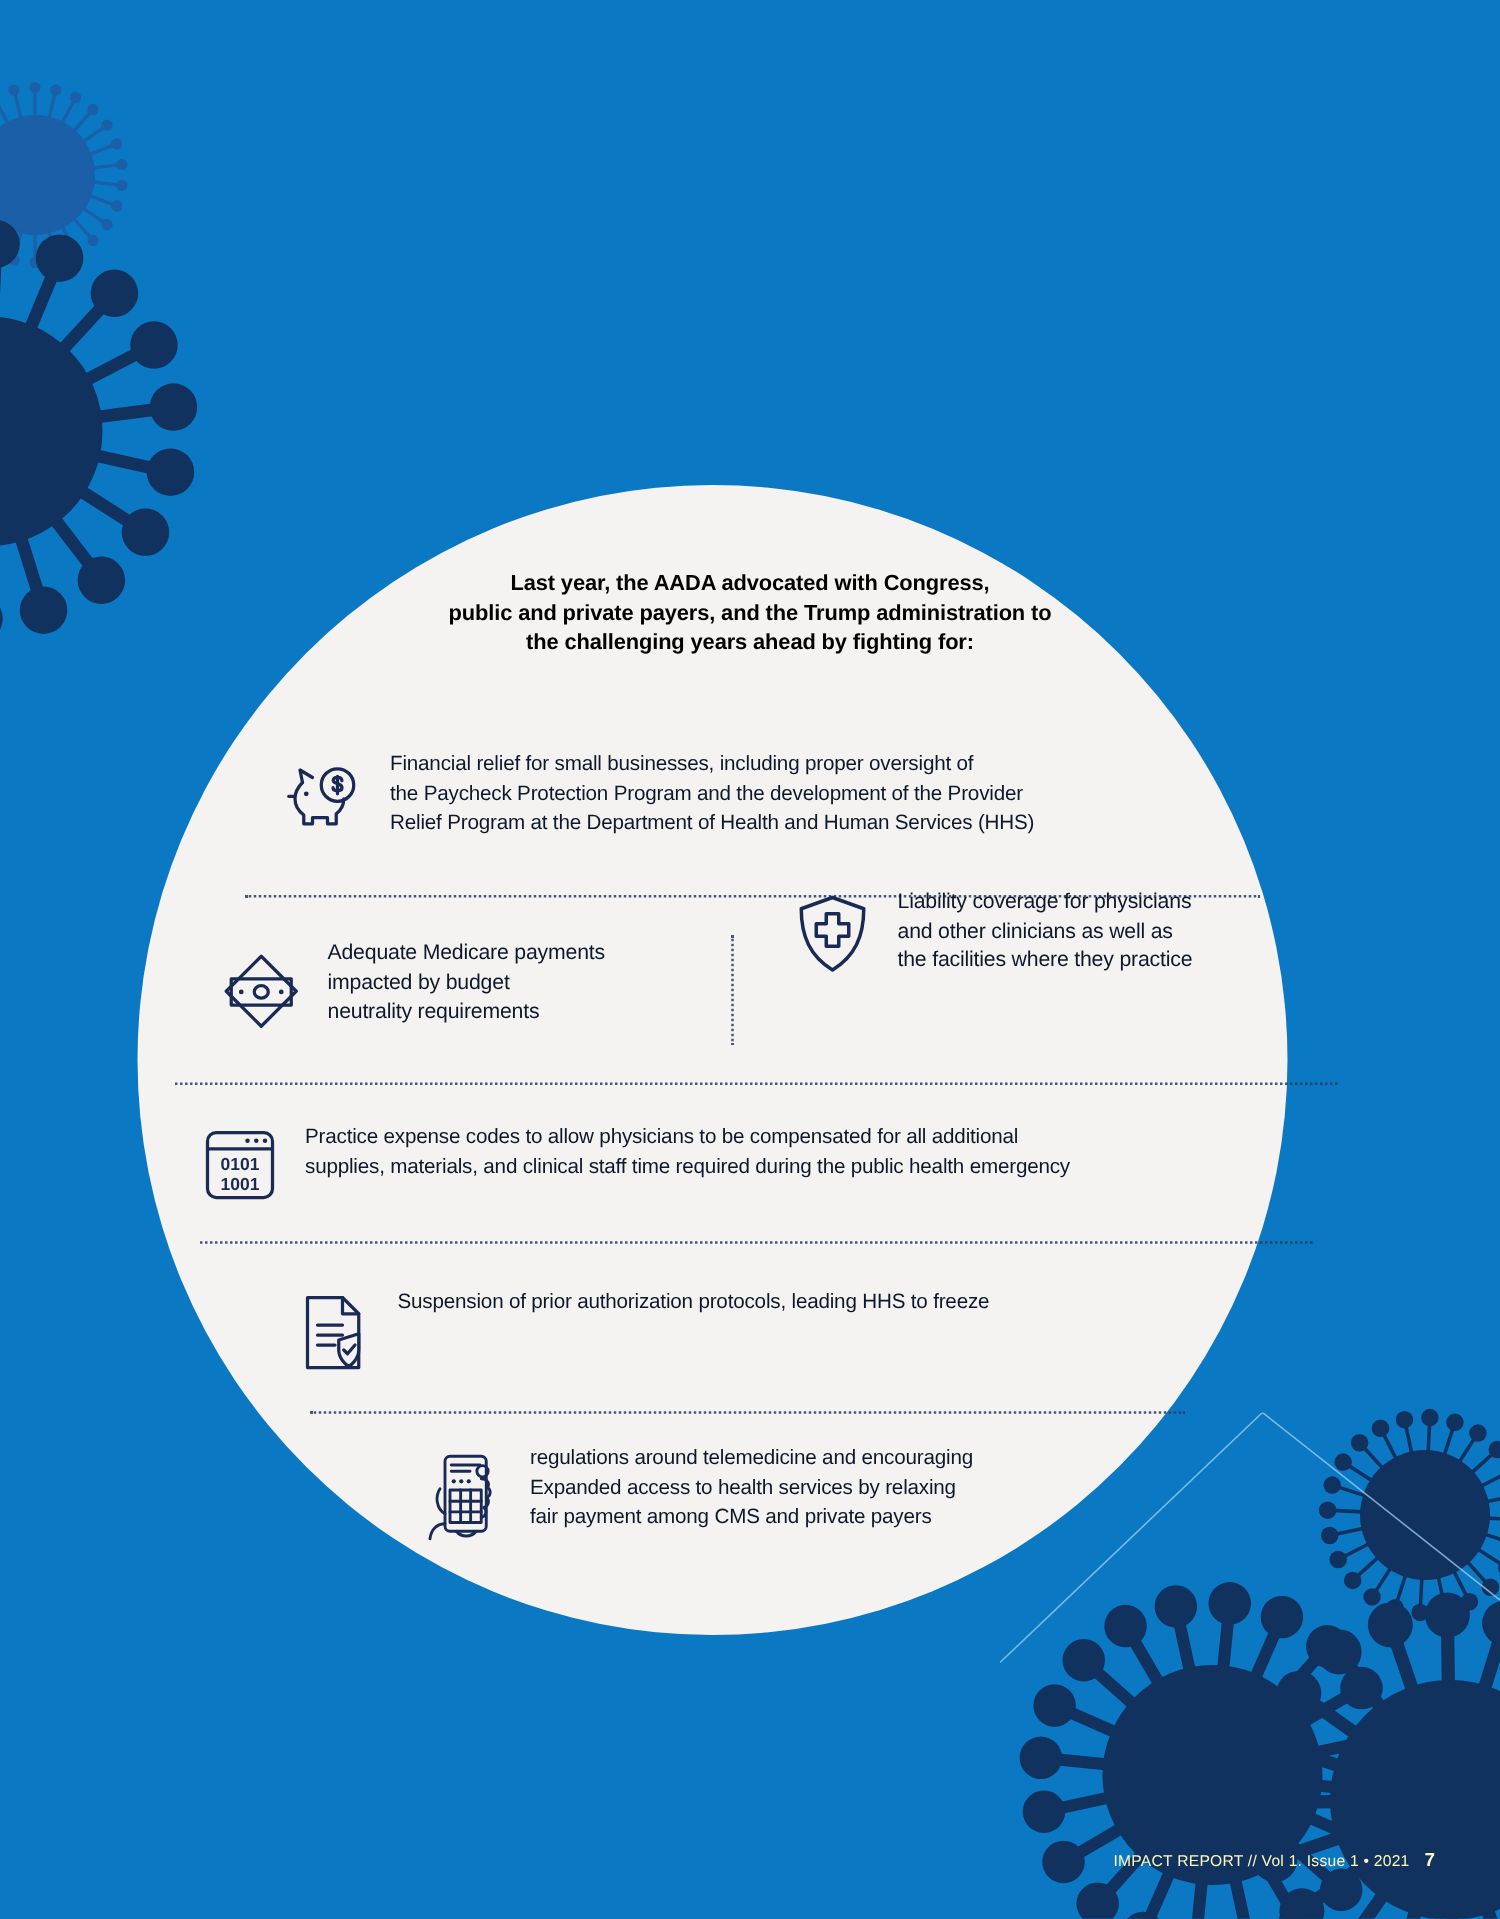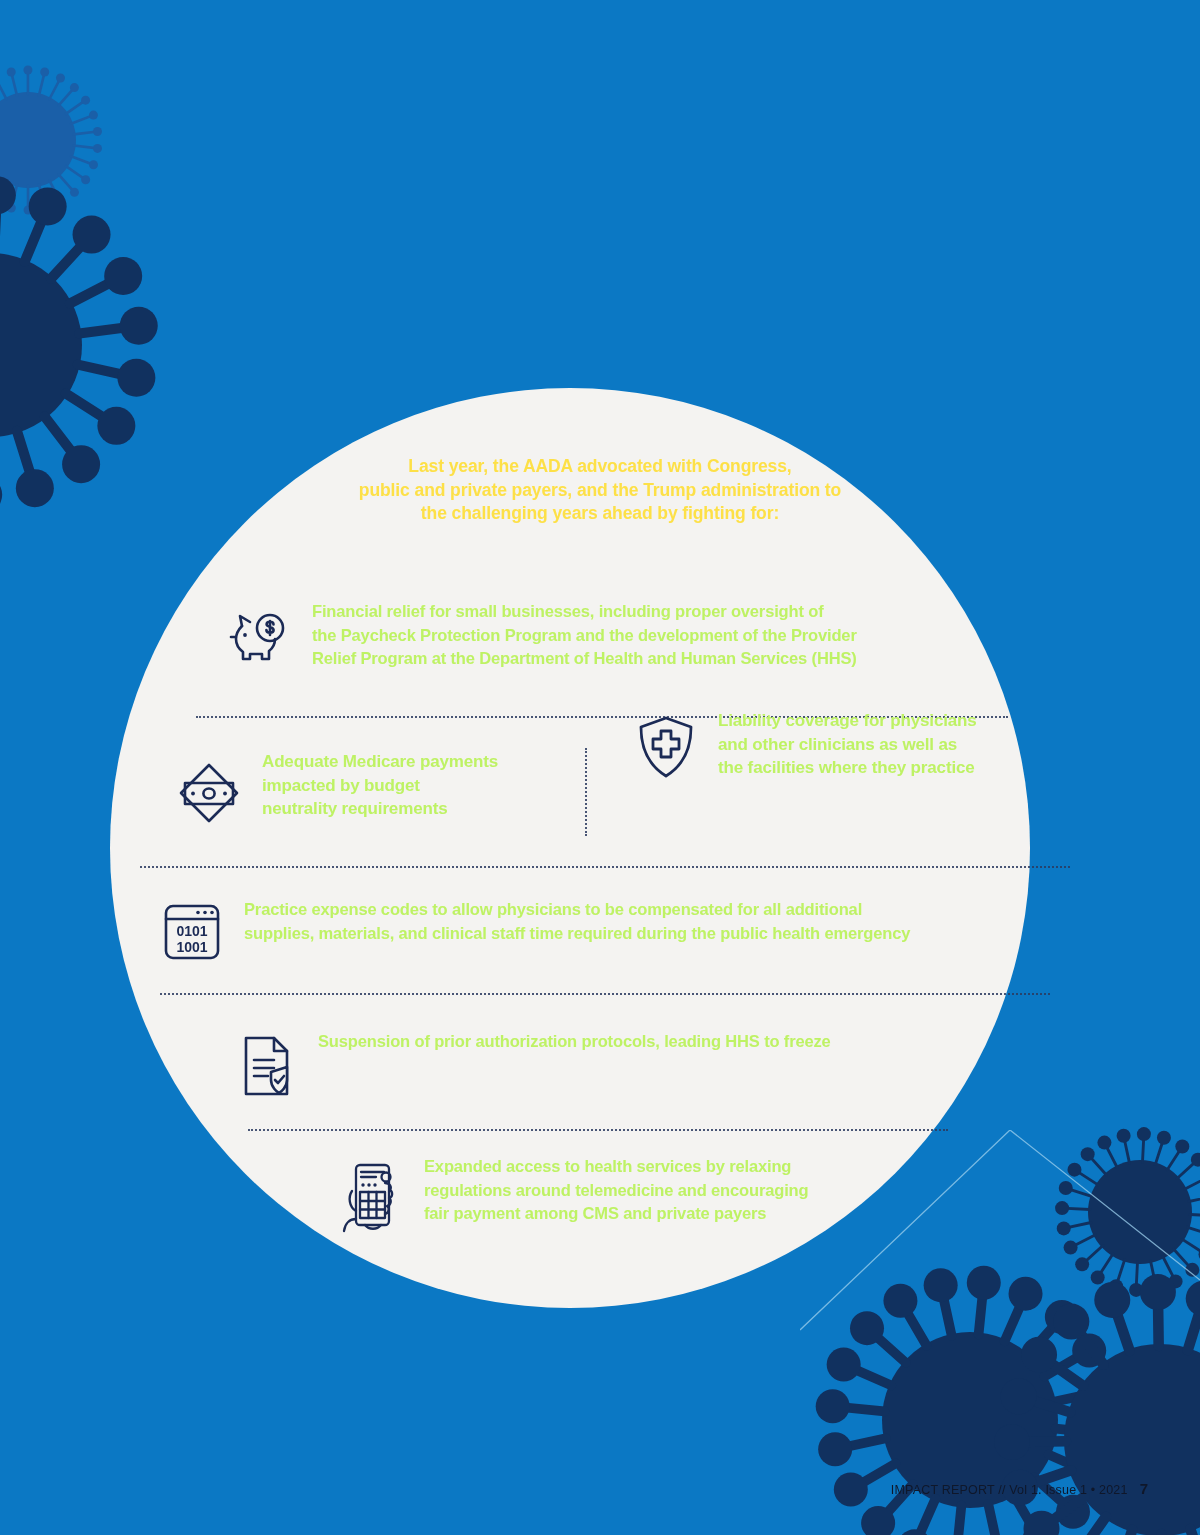"Last year, the AADA advocated" #intro { color: #fde047 -> #000000 }
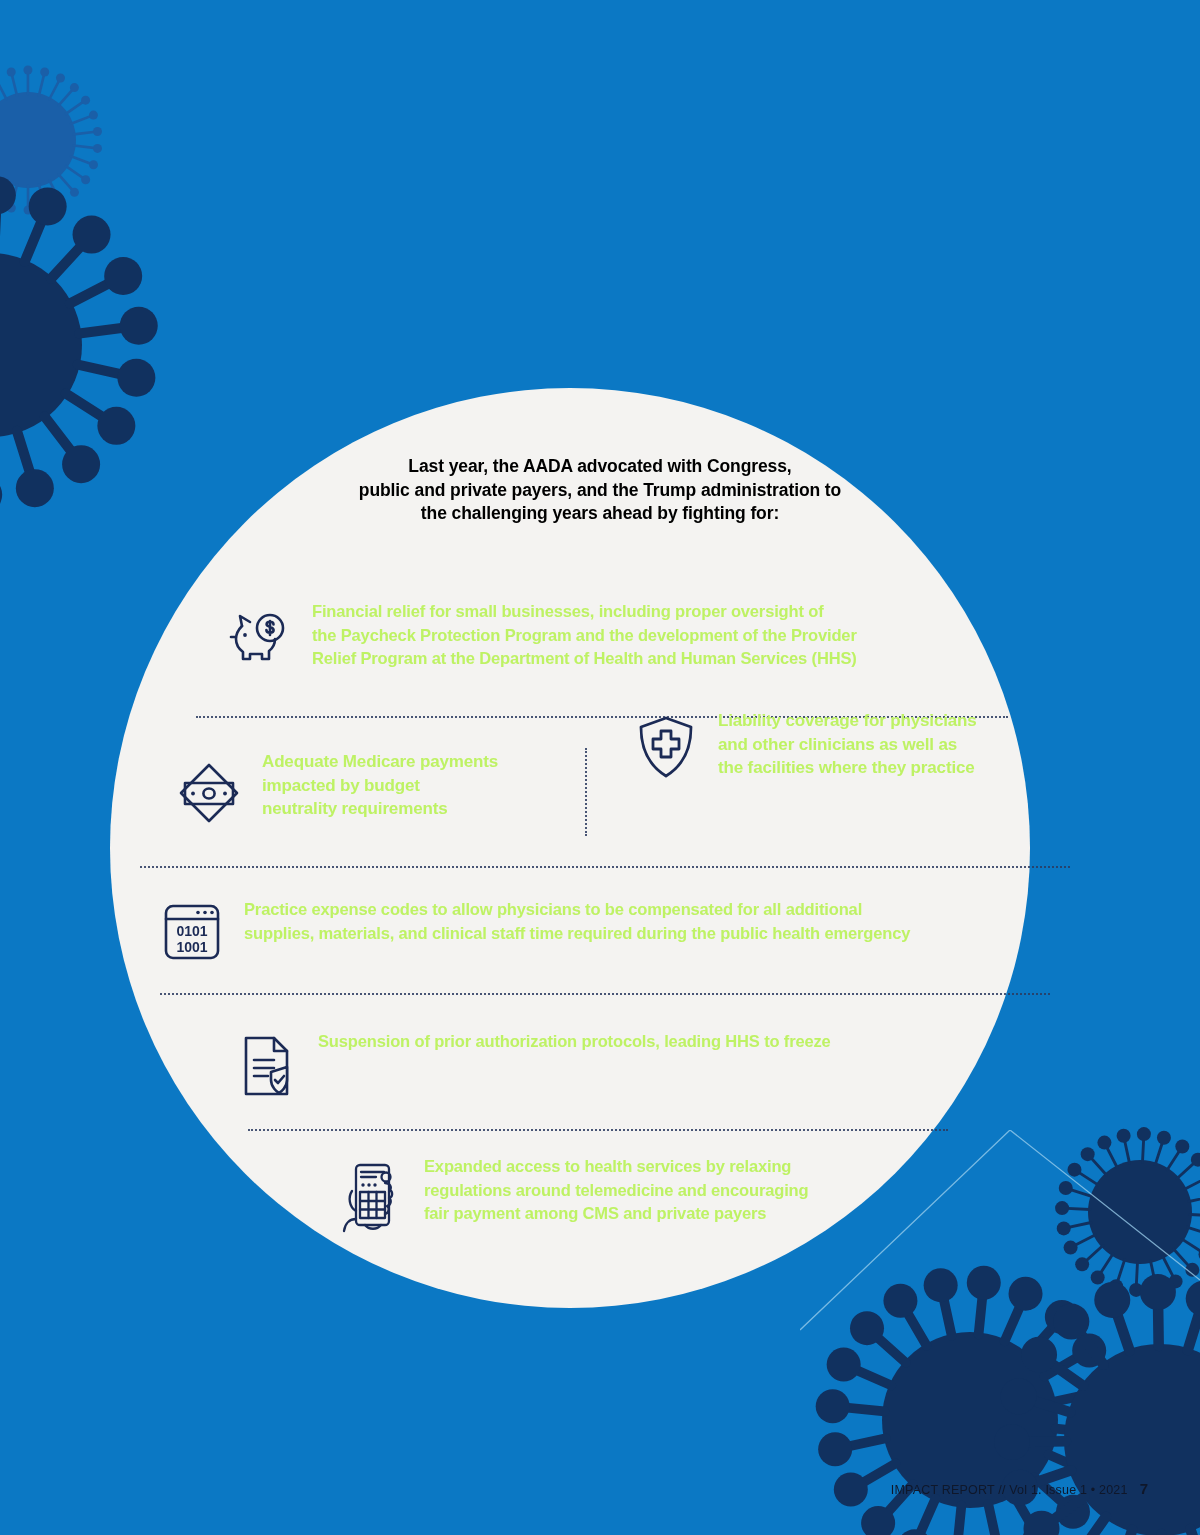"Financial relief for small businesses," .row .txt { color: #bef264 -> #0f172a; font-weight: bold -> normal }
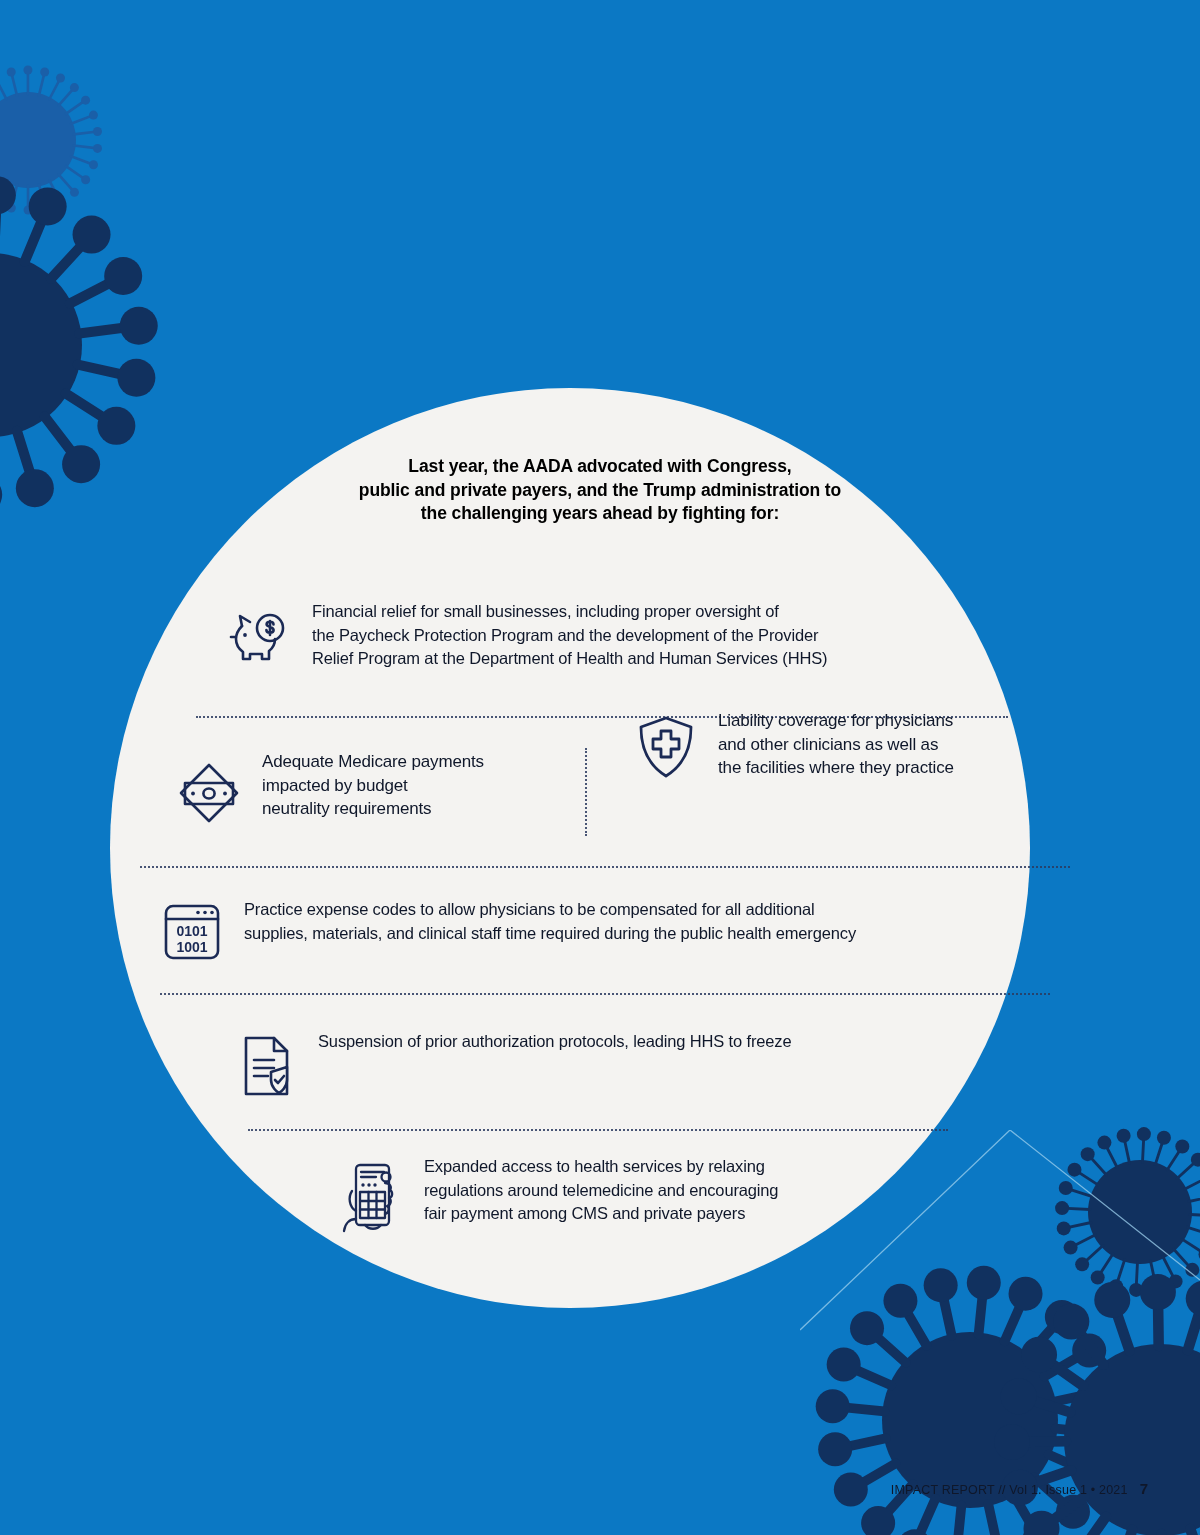"Expanded access to health services" span.ln { order: before "regulations around telemedicine and" -> after "regulations around telemedicine and" }
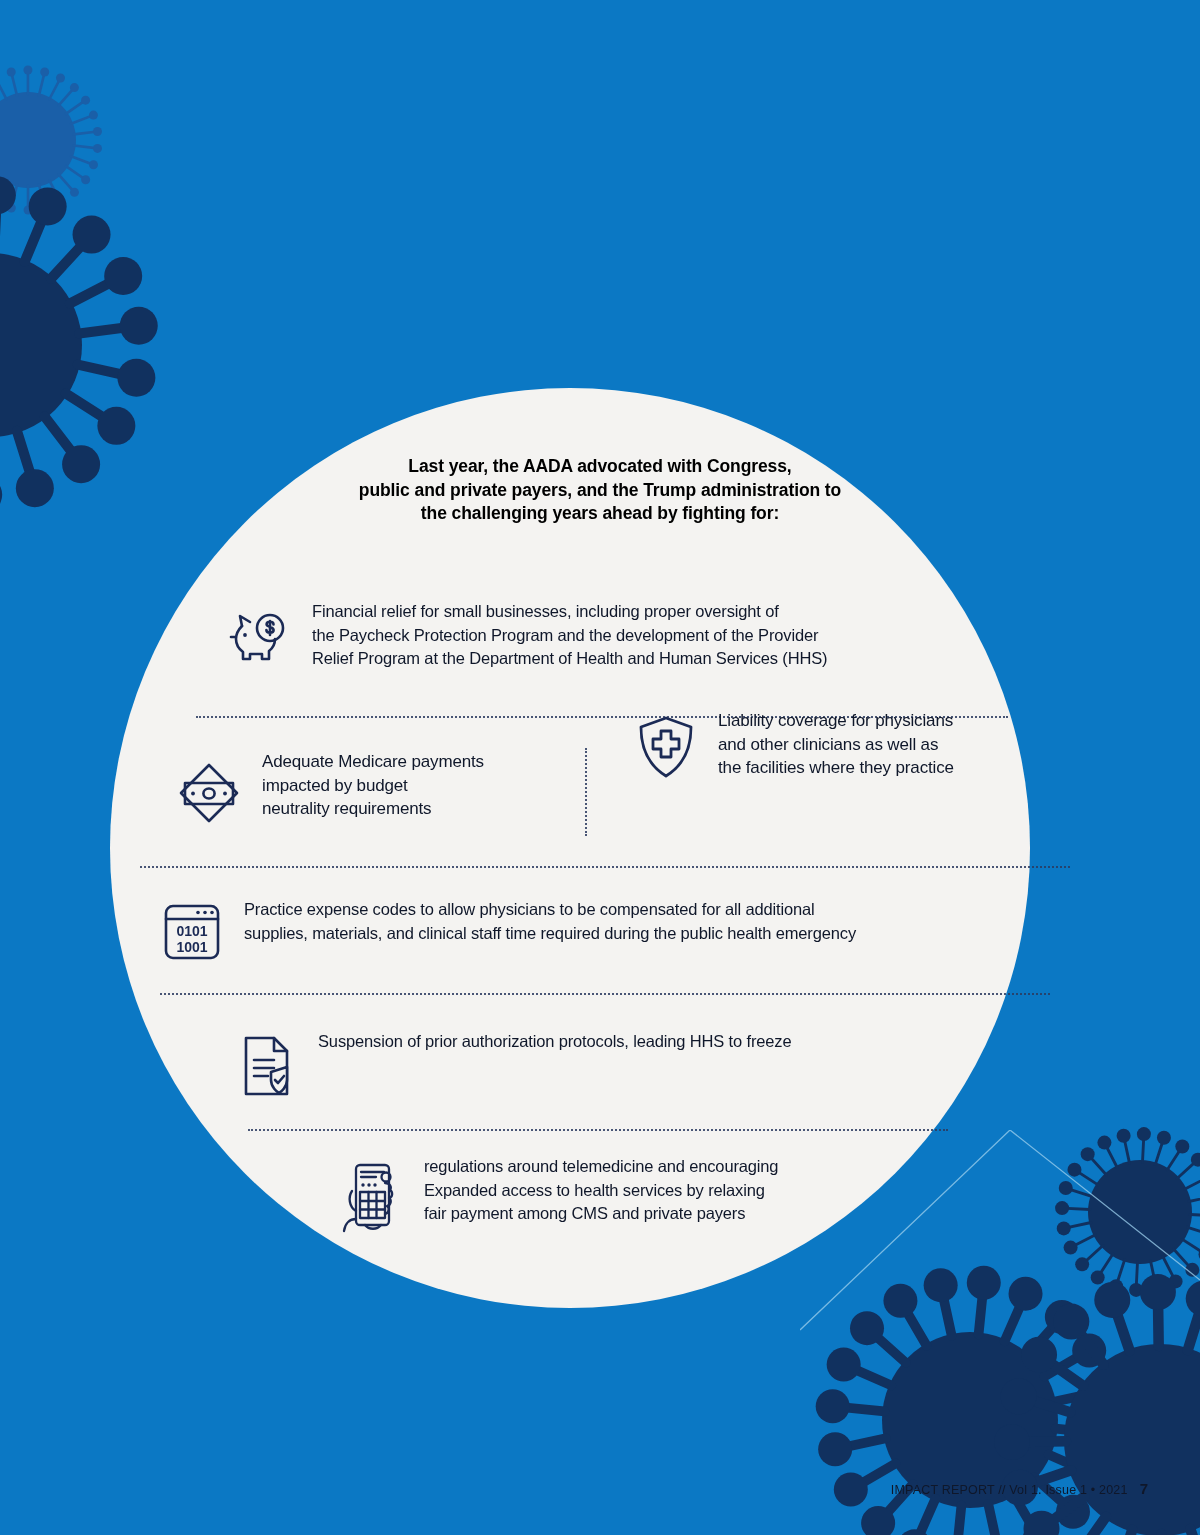"IMPACT REPORT // Vol 1." #footer { color: #0f172a -> #fef9c3 }
